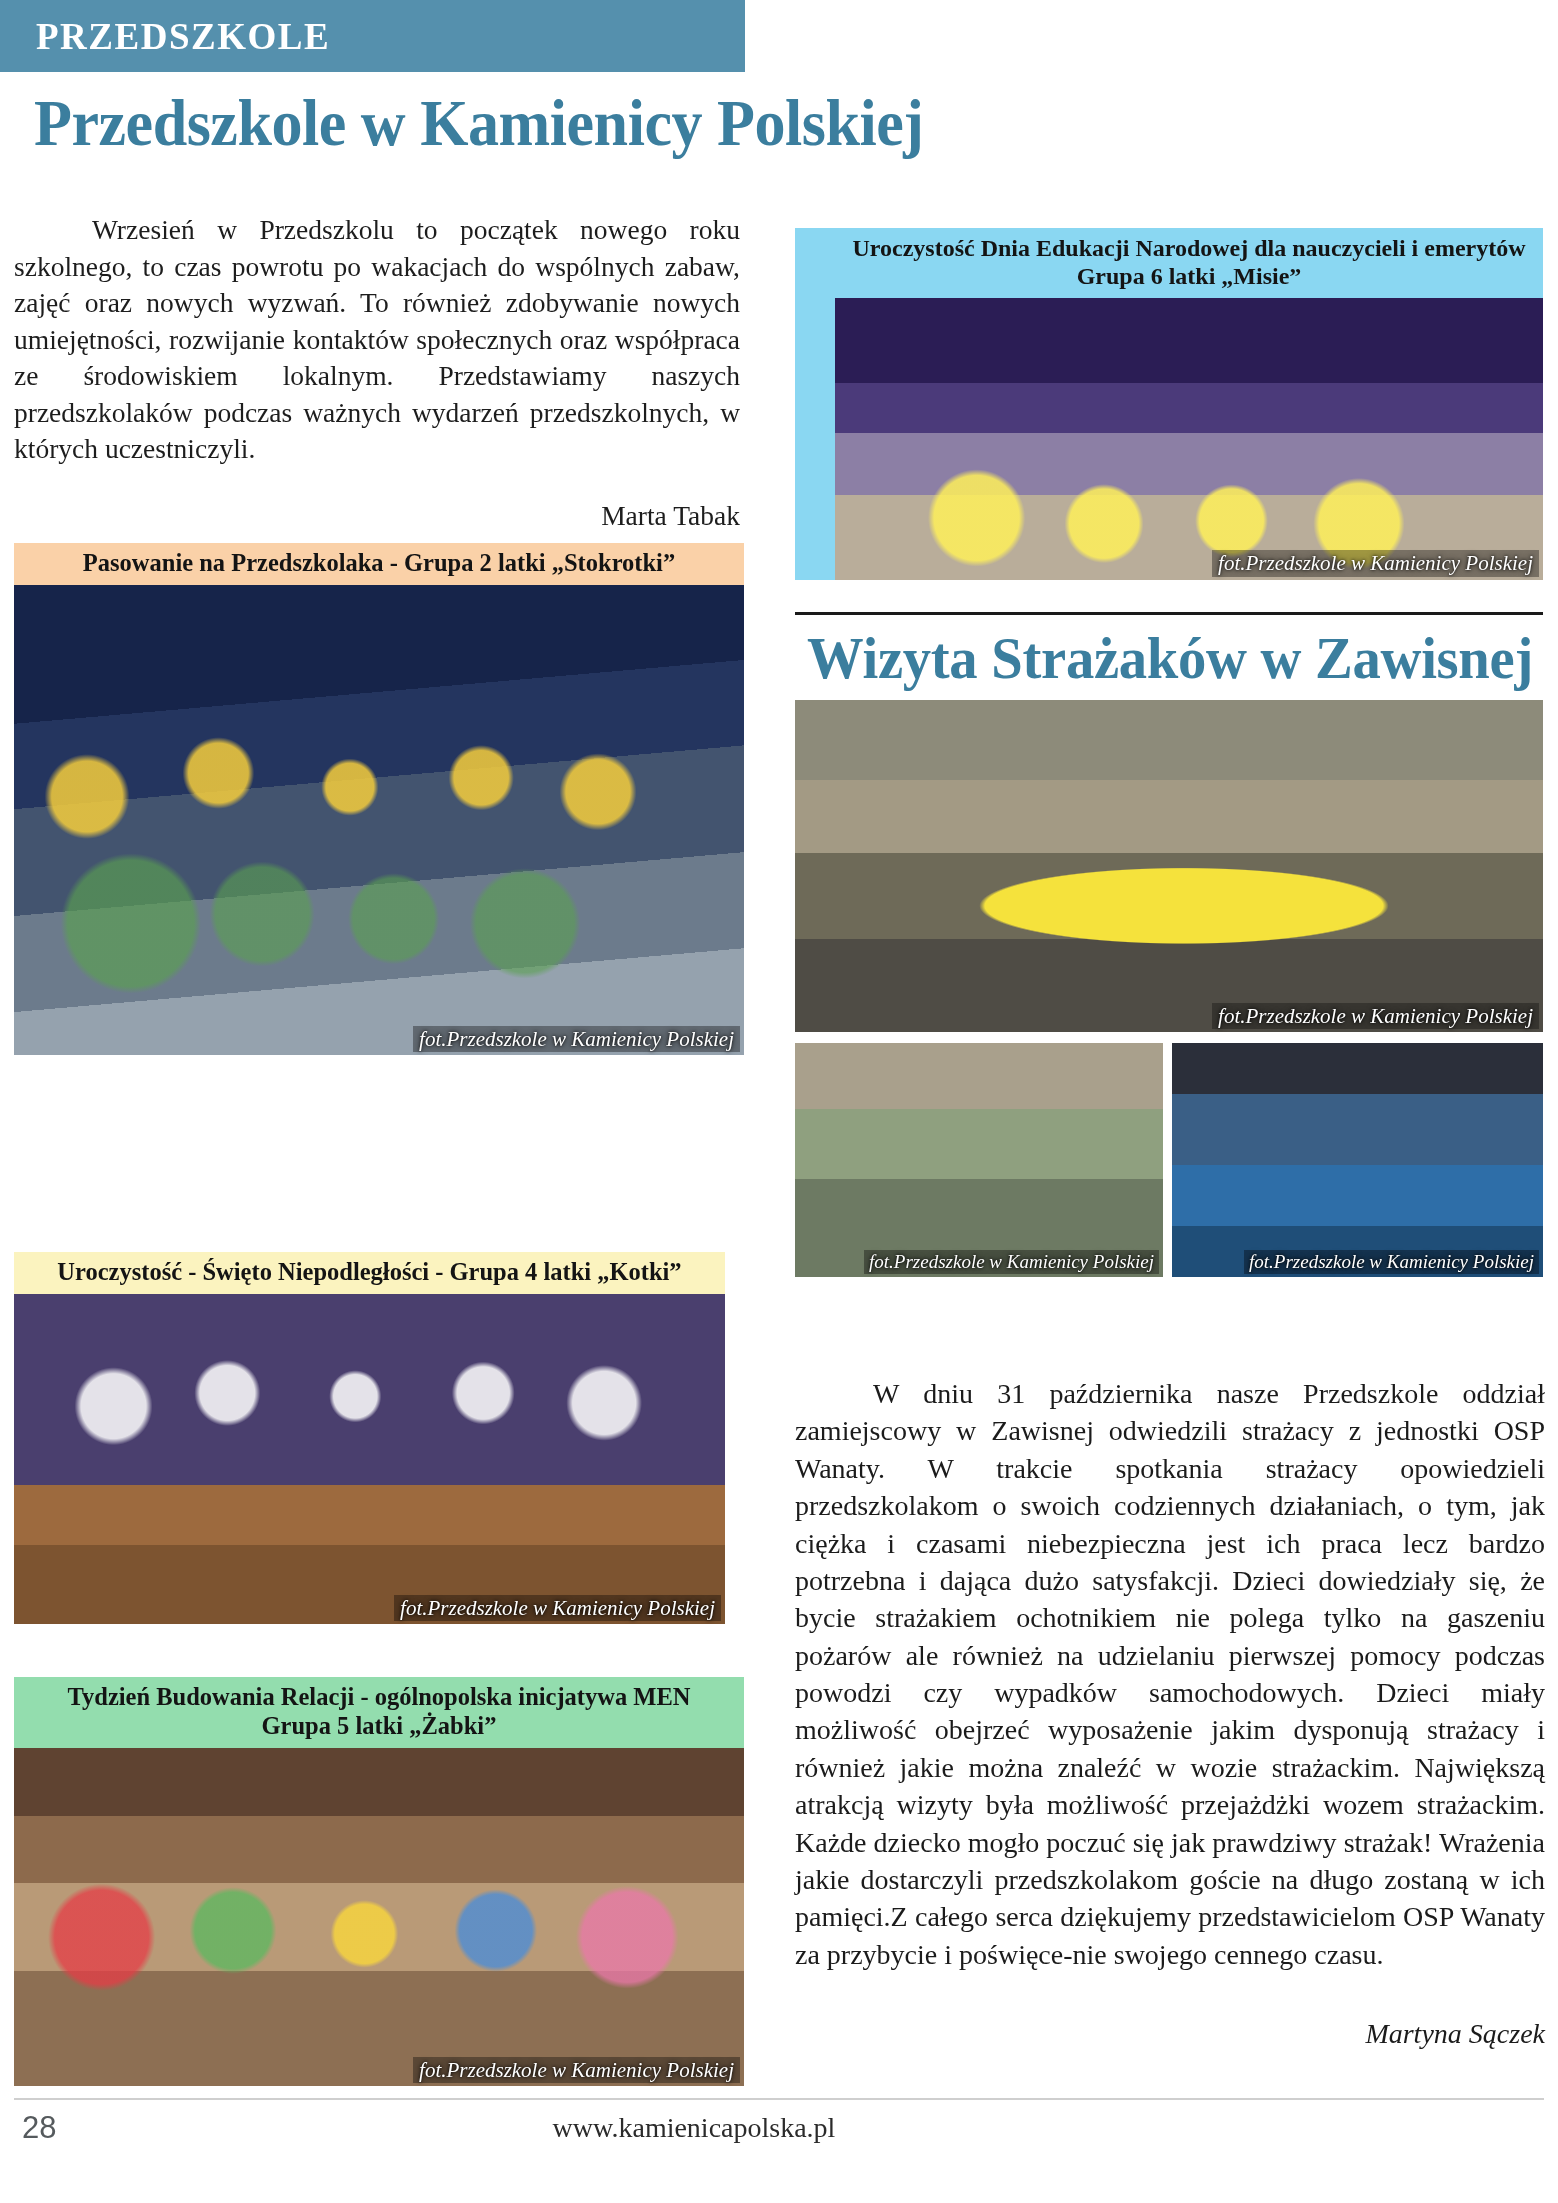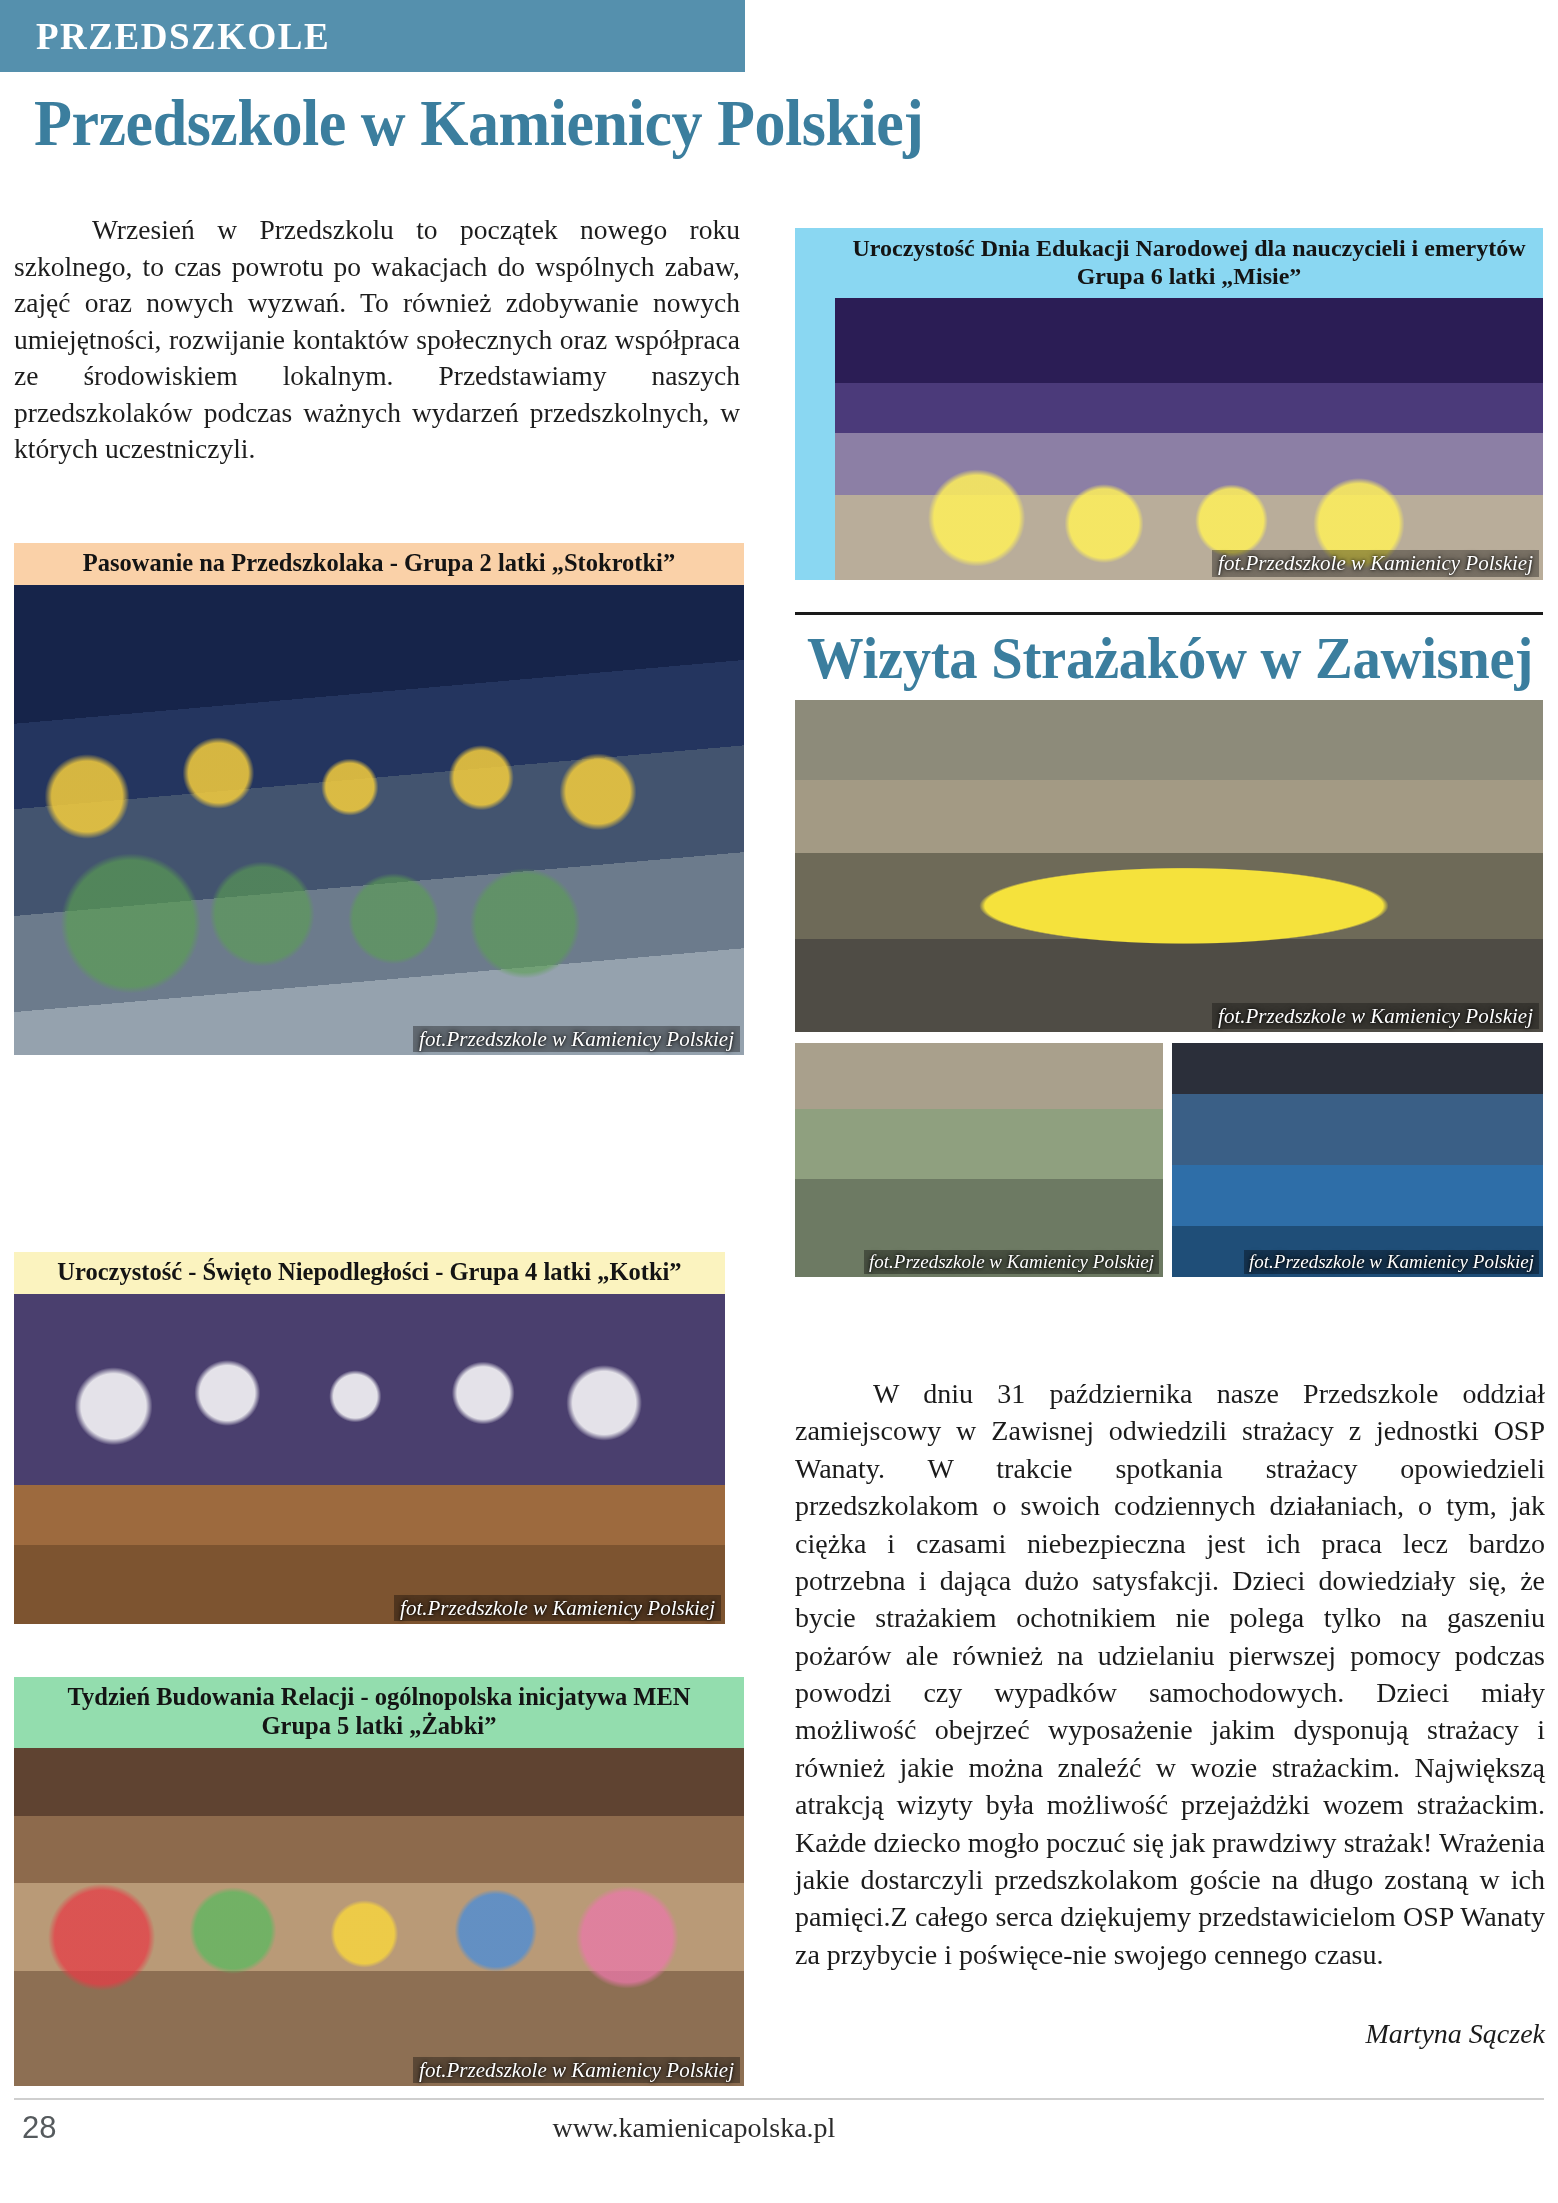"Marta Tabak" div.byline { html: none -> <div>Marta Tabak</div> }
